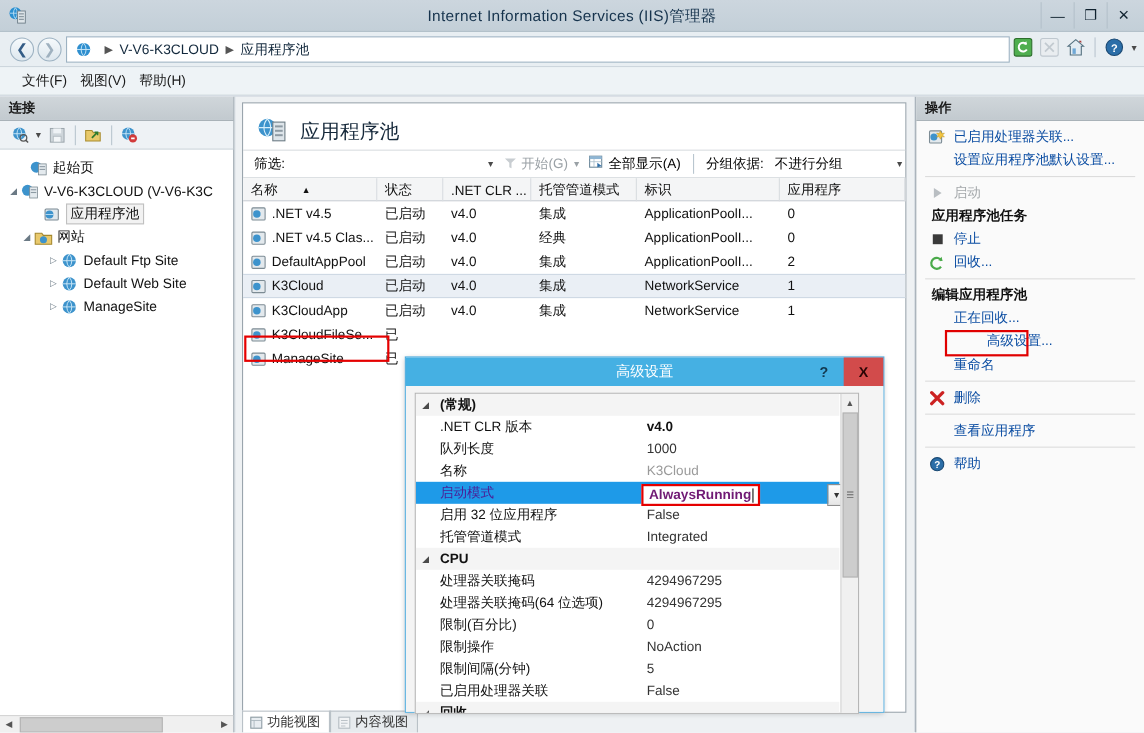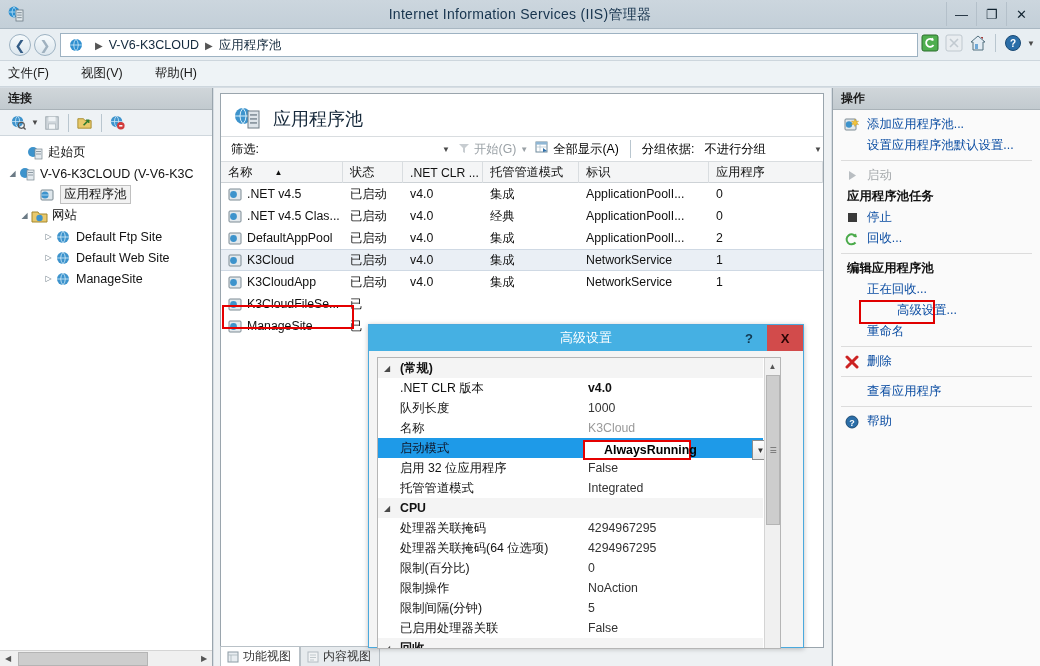"文件(F)" .menubar { gap: 32px -> 12px; padding-left: 8px -> 20px }
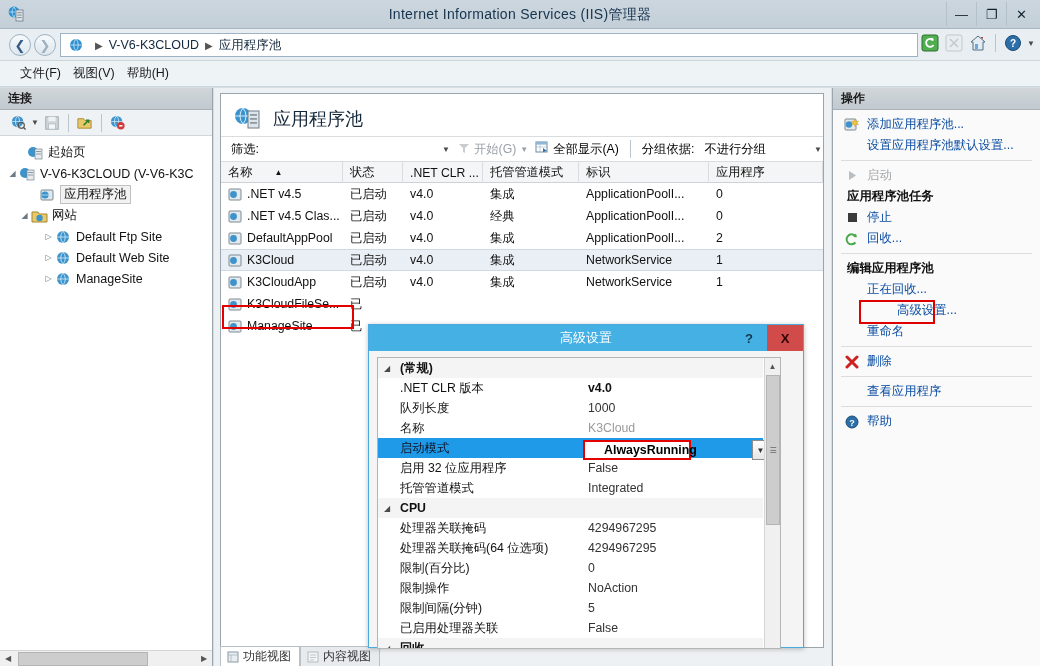"添加应用程序池..." span { text: 添加应用程序池 -> 已启用处理器关联 }
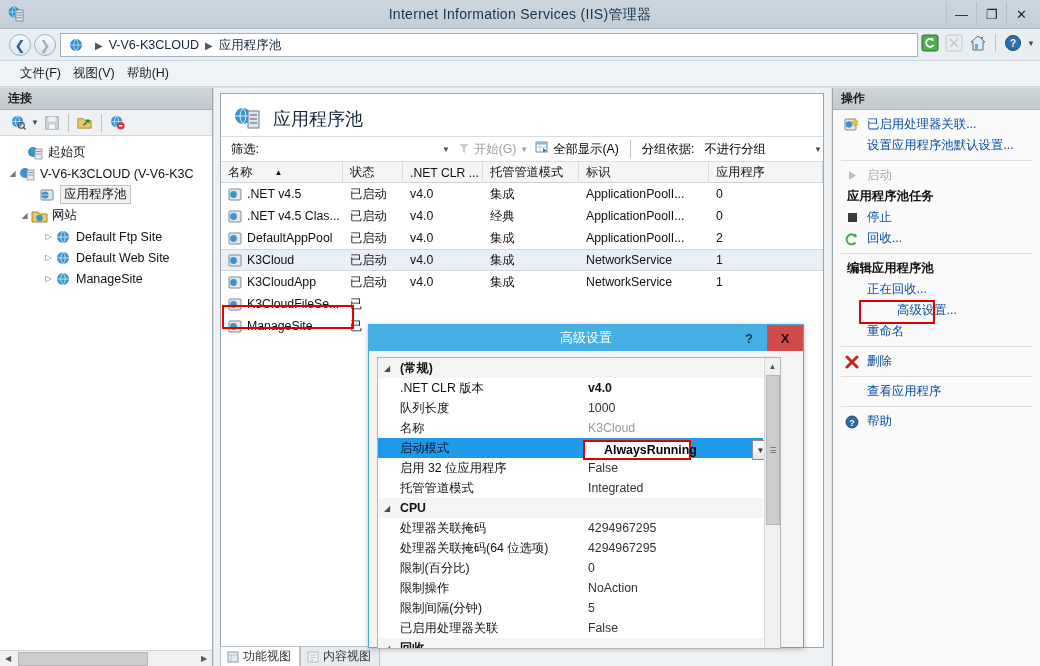"启动模式" .prow.selected .pk, .prow.selected .exp { color: #0f172a -> #4c1d95 }
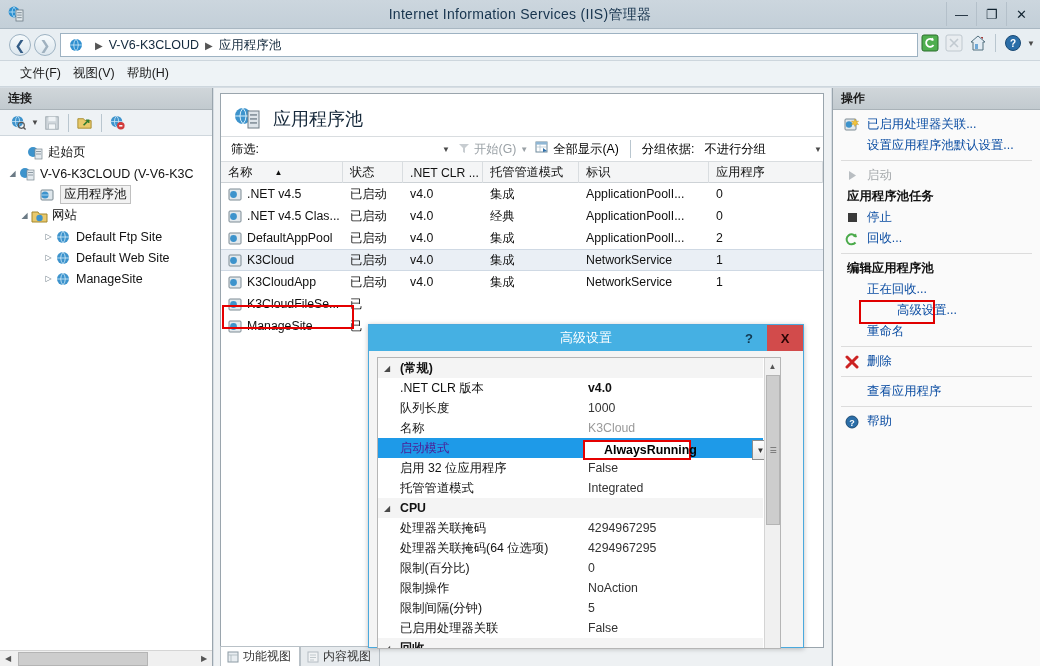"AlwaysRunning" .editcell { color: #000000 -> #701a75; padding-left: 19px -> 5px }
